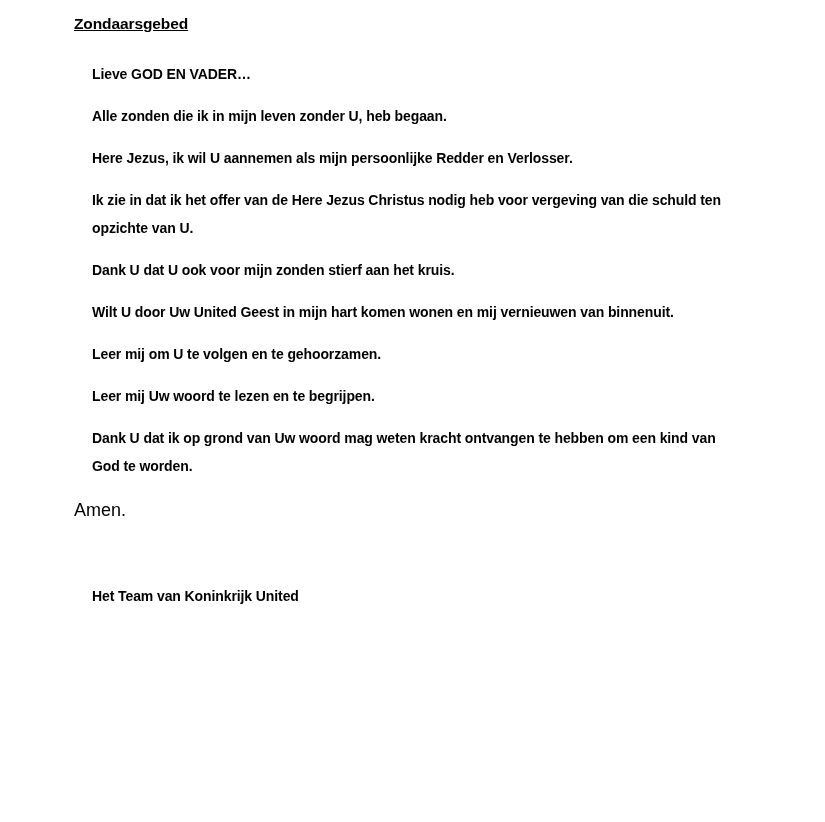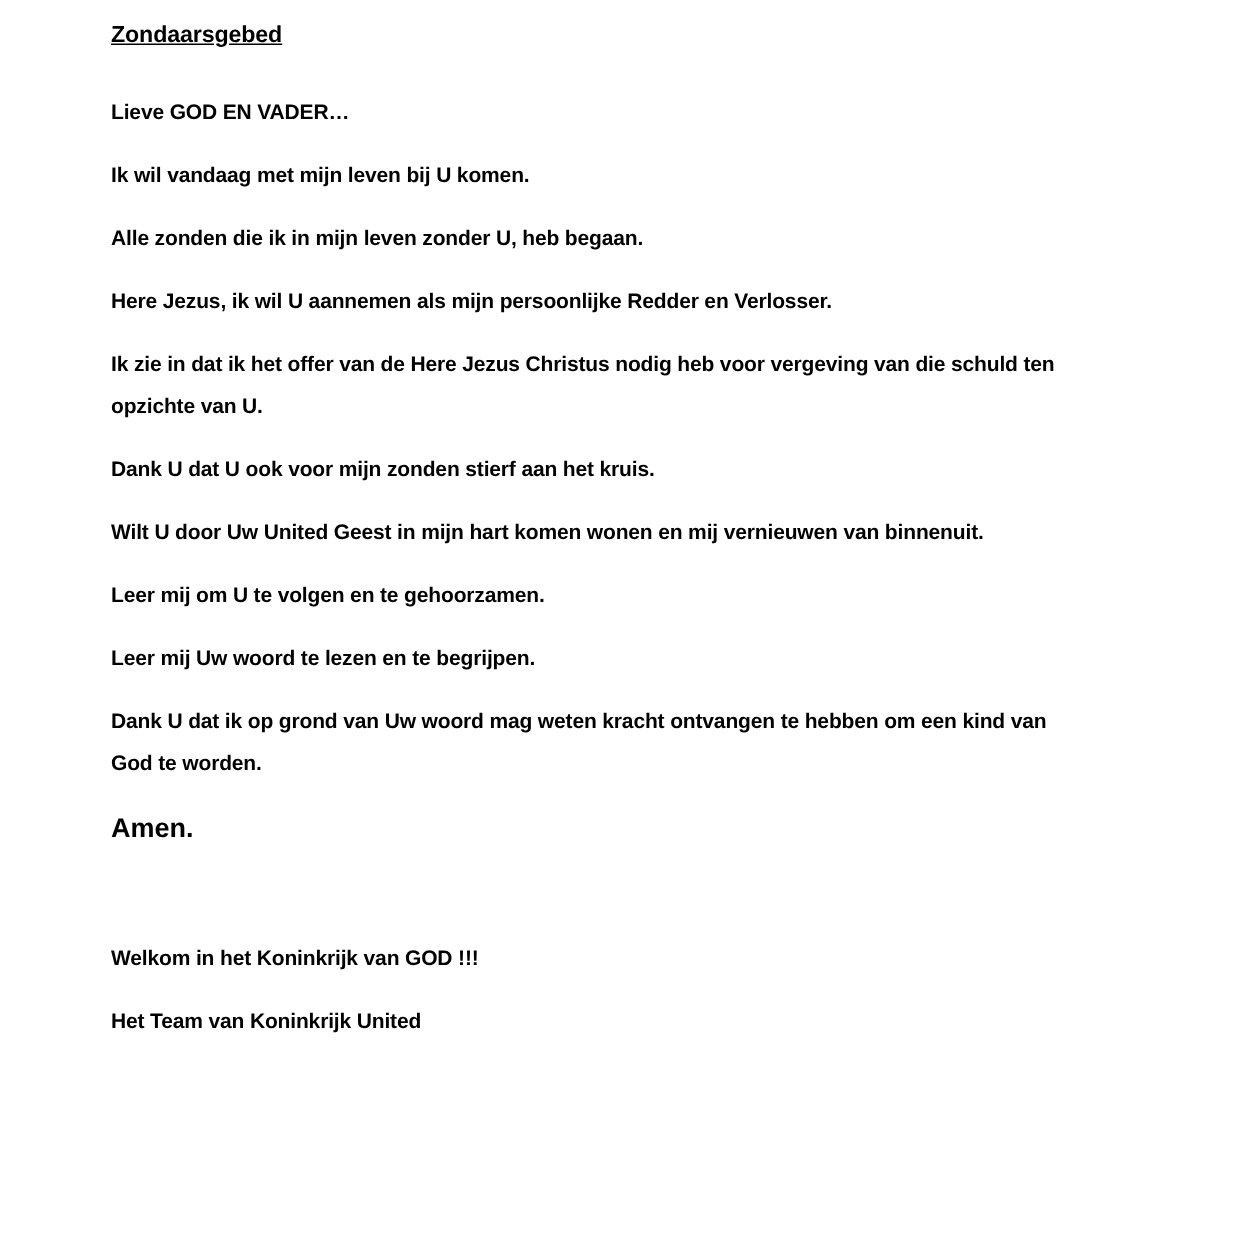"Lieve GOD EN VADER…" .line { margin: 0 0 14px 0 -> 0 0 14px 18px }
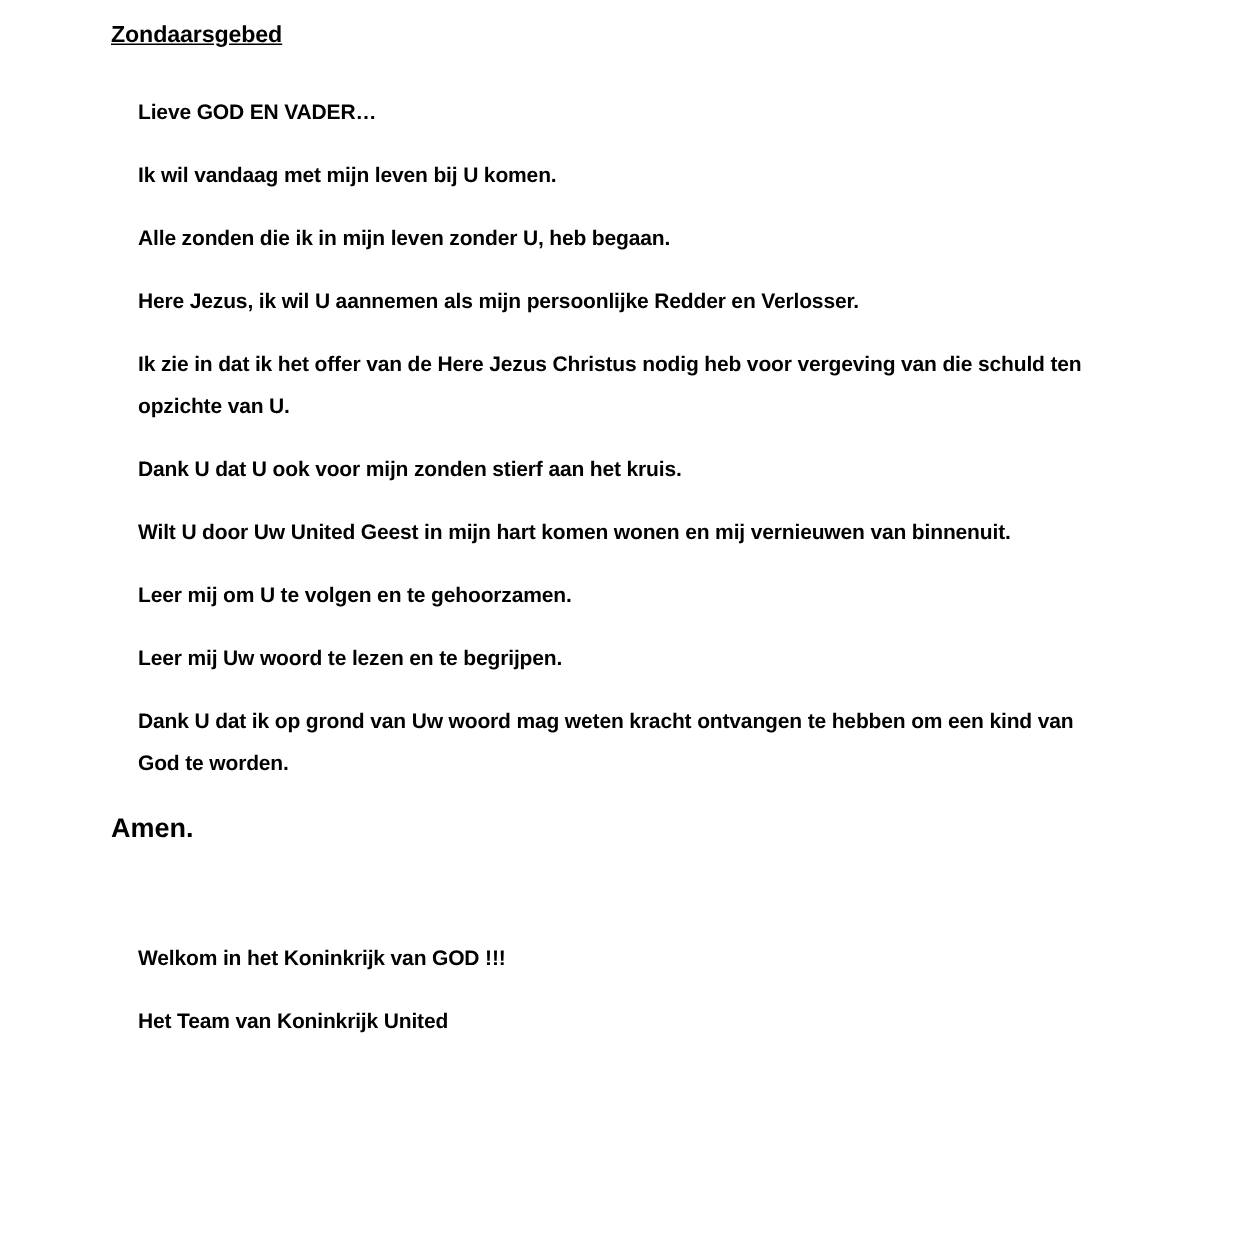"Ik wil vandaag met mijn" p.line { html: <p>Ik wil vandaag met mijn leven bij U komen.</p> -> none }
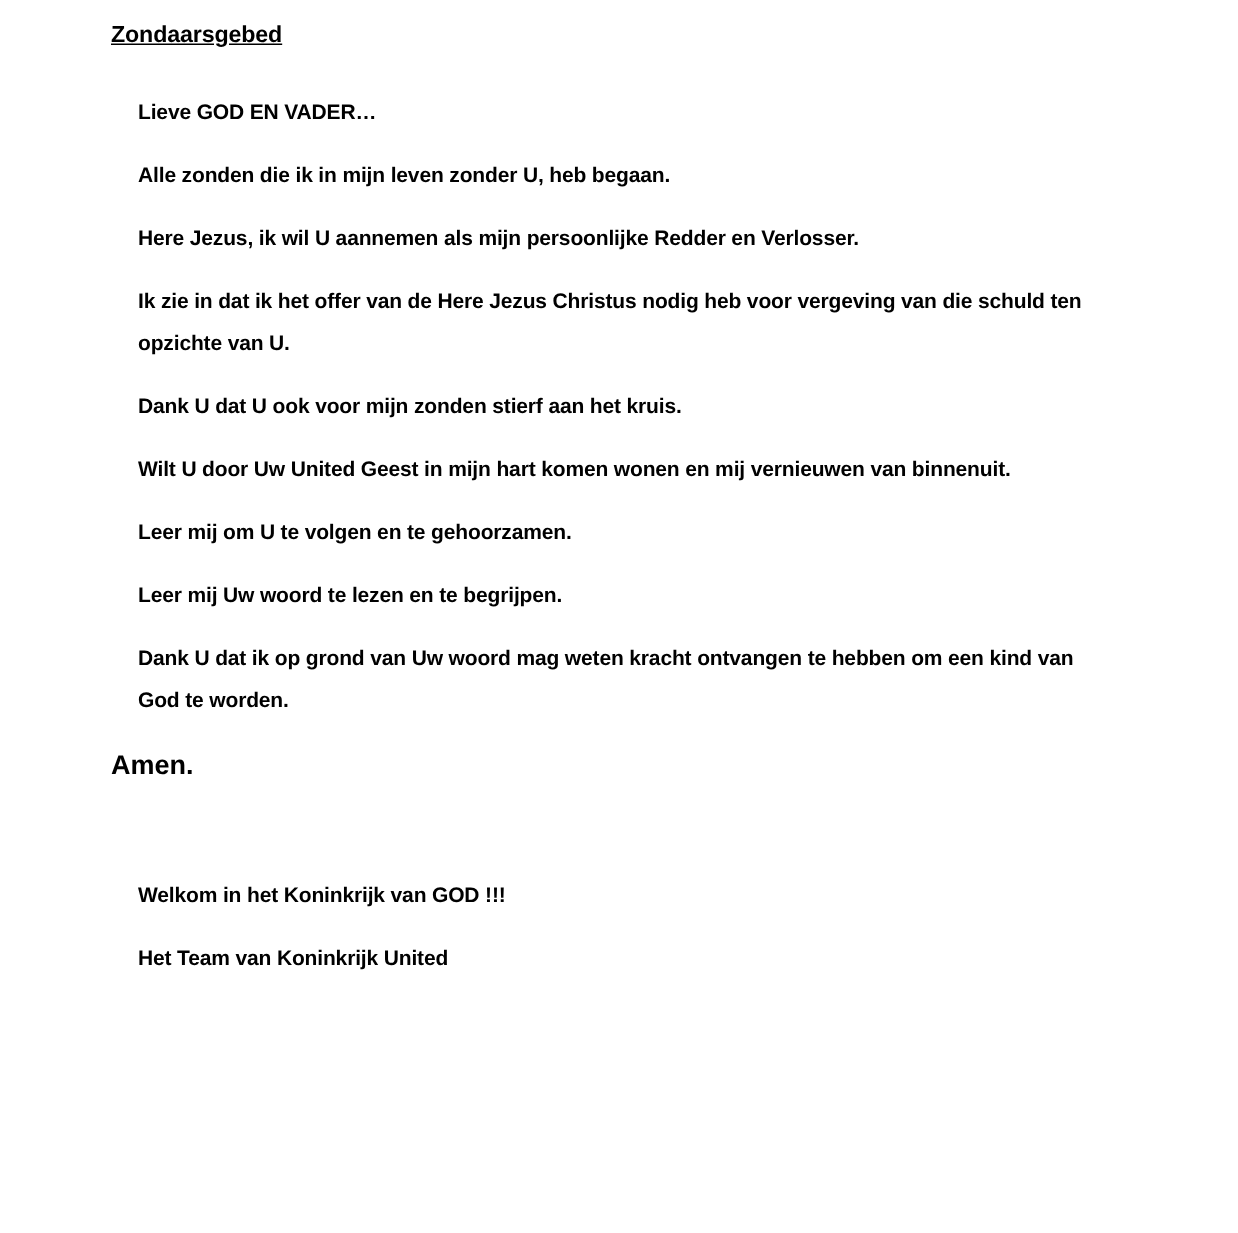"Amen." .amen { font-weight: bold -> normal }
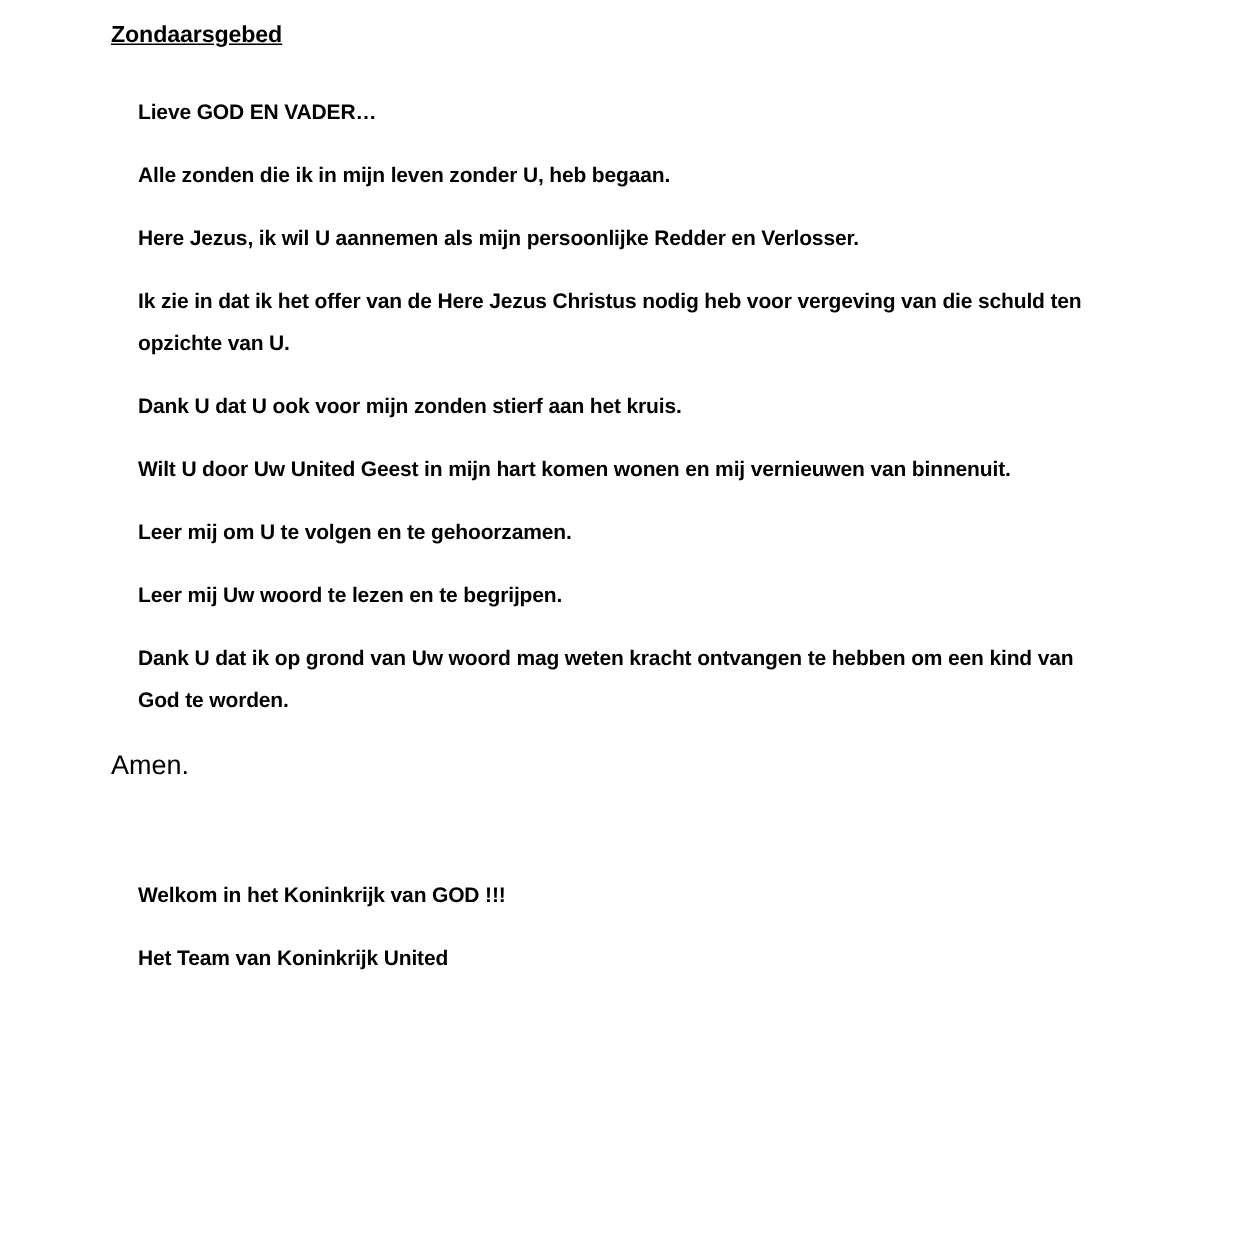"Welkom in het Koninkrijk van" p.line { html: <p>Welkom in het Koninkrijk van GOD !!!</p> -> none }
